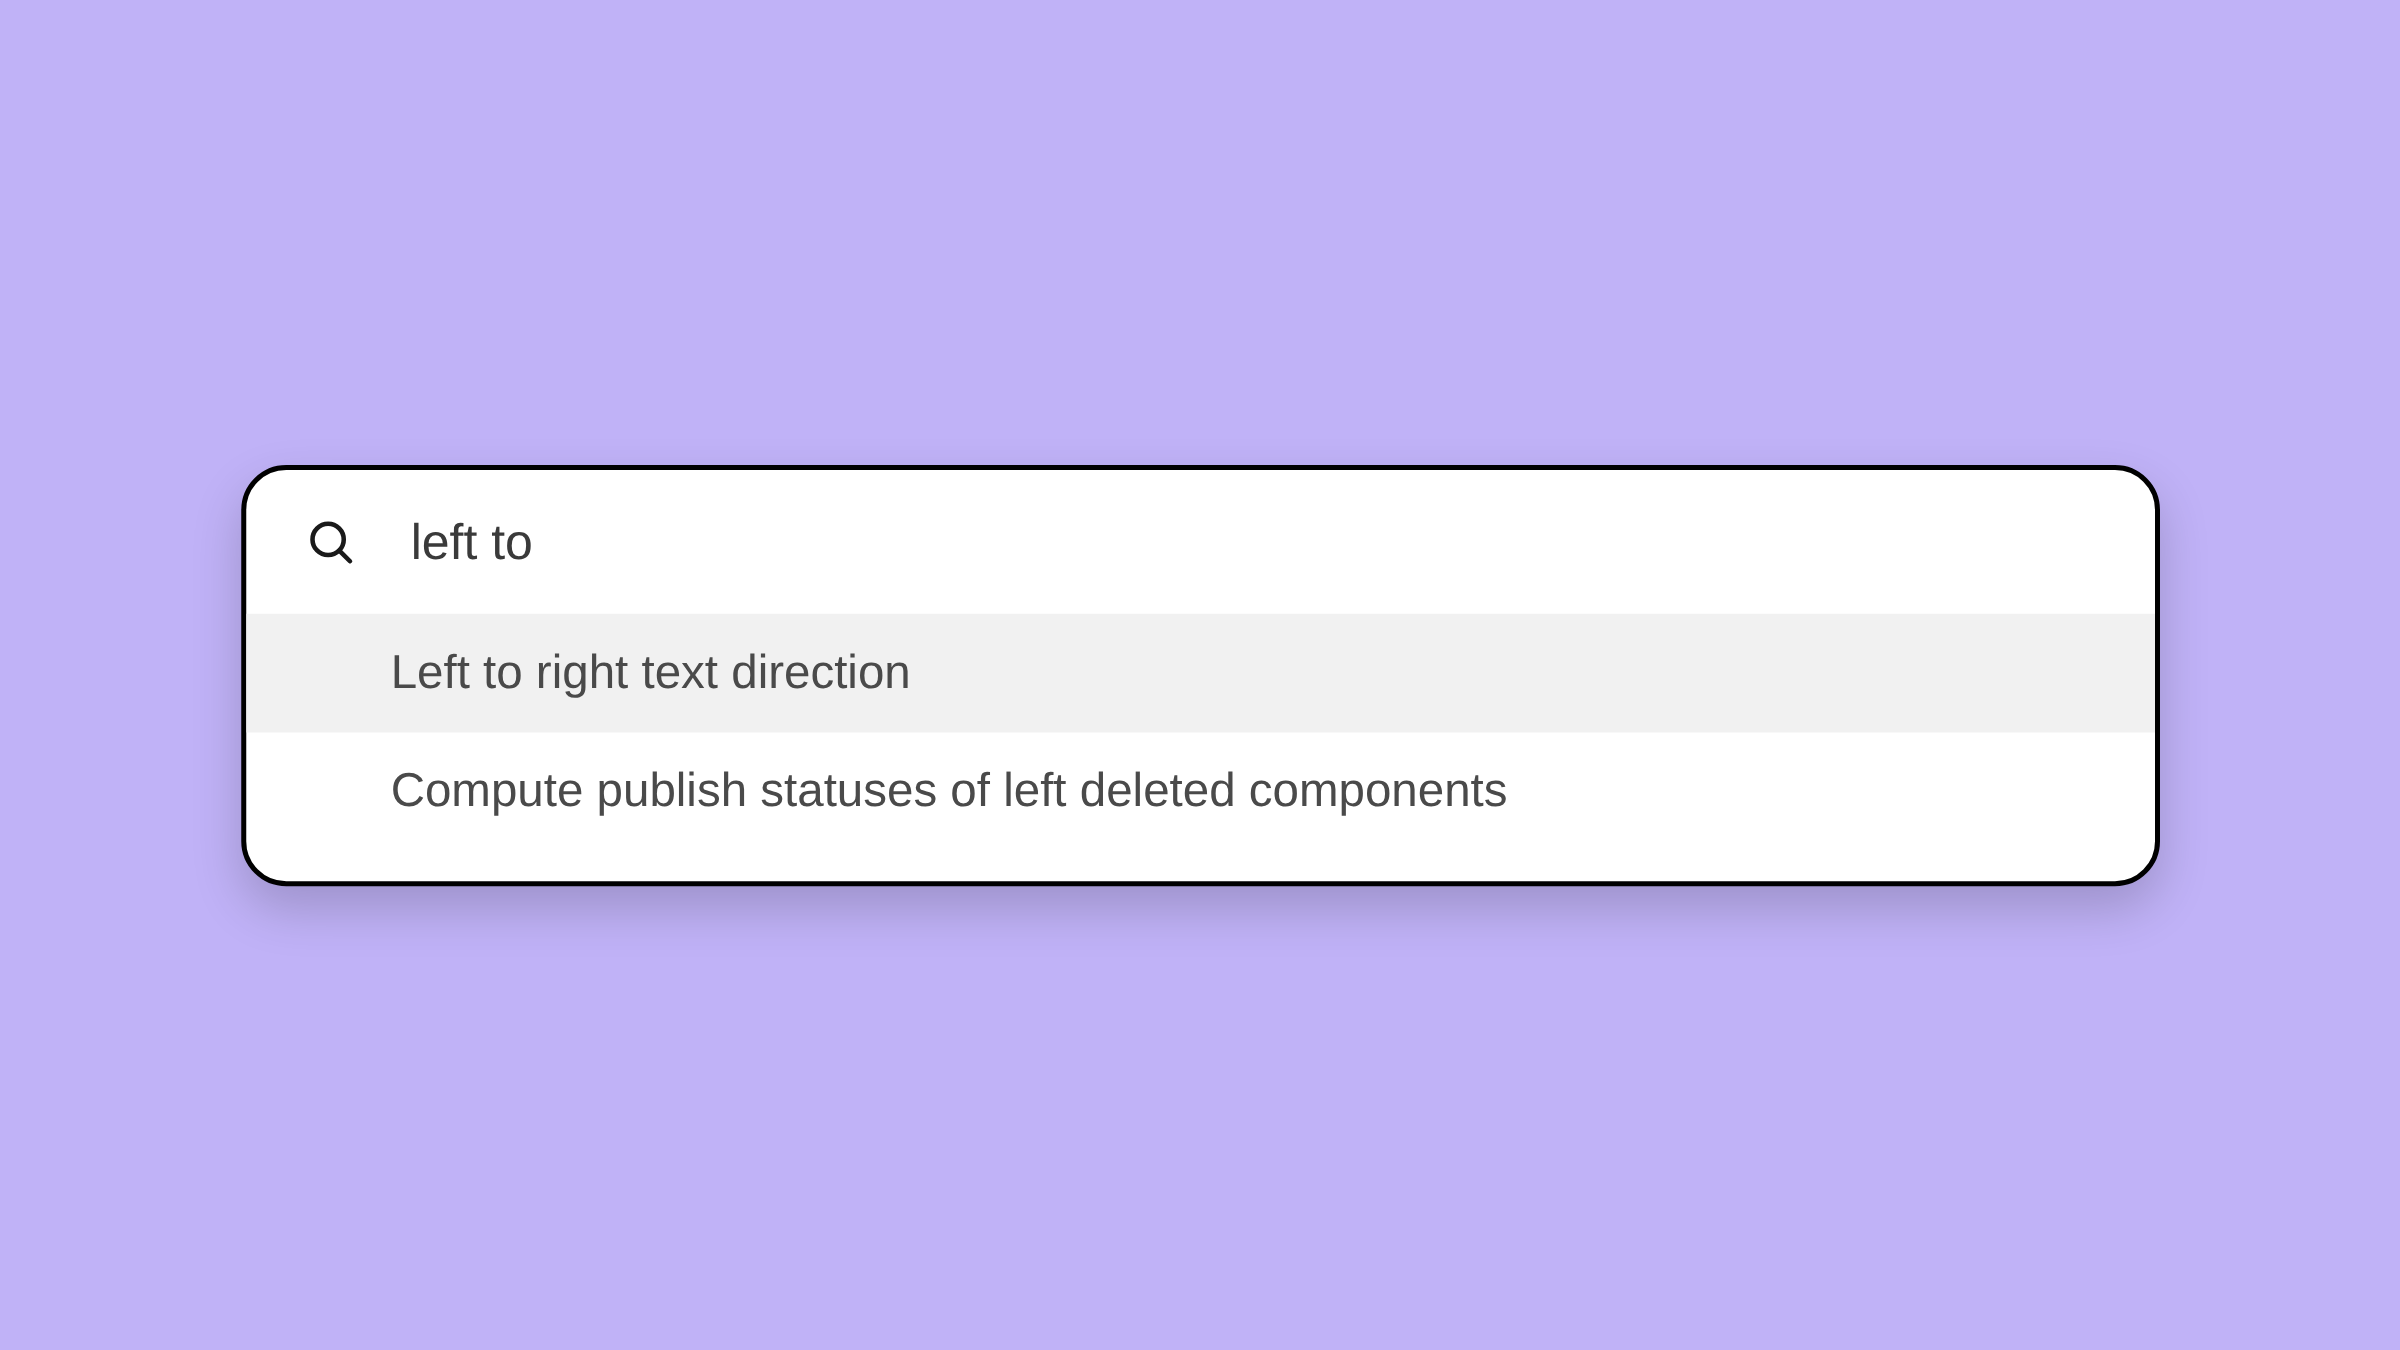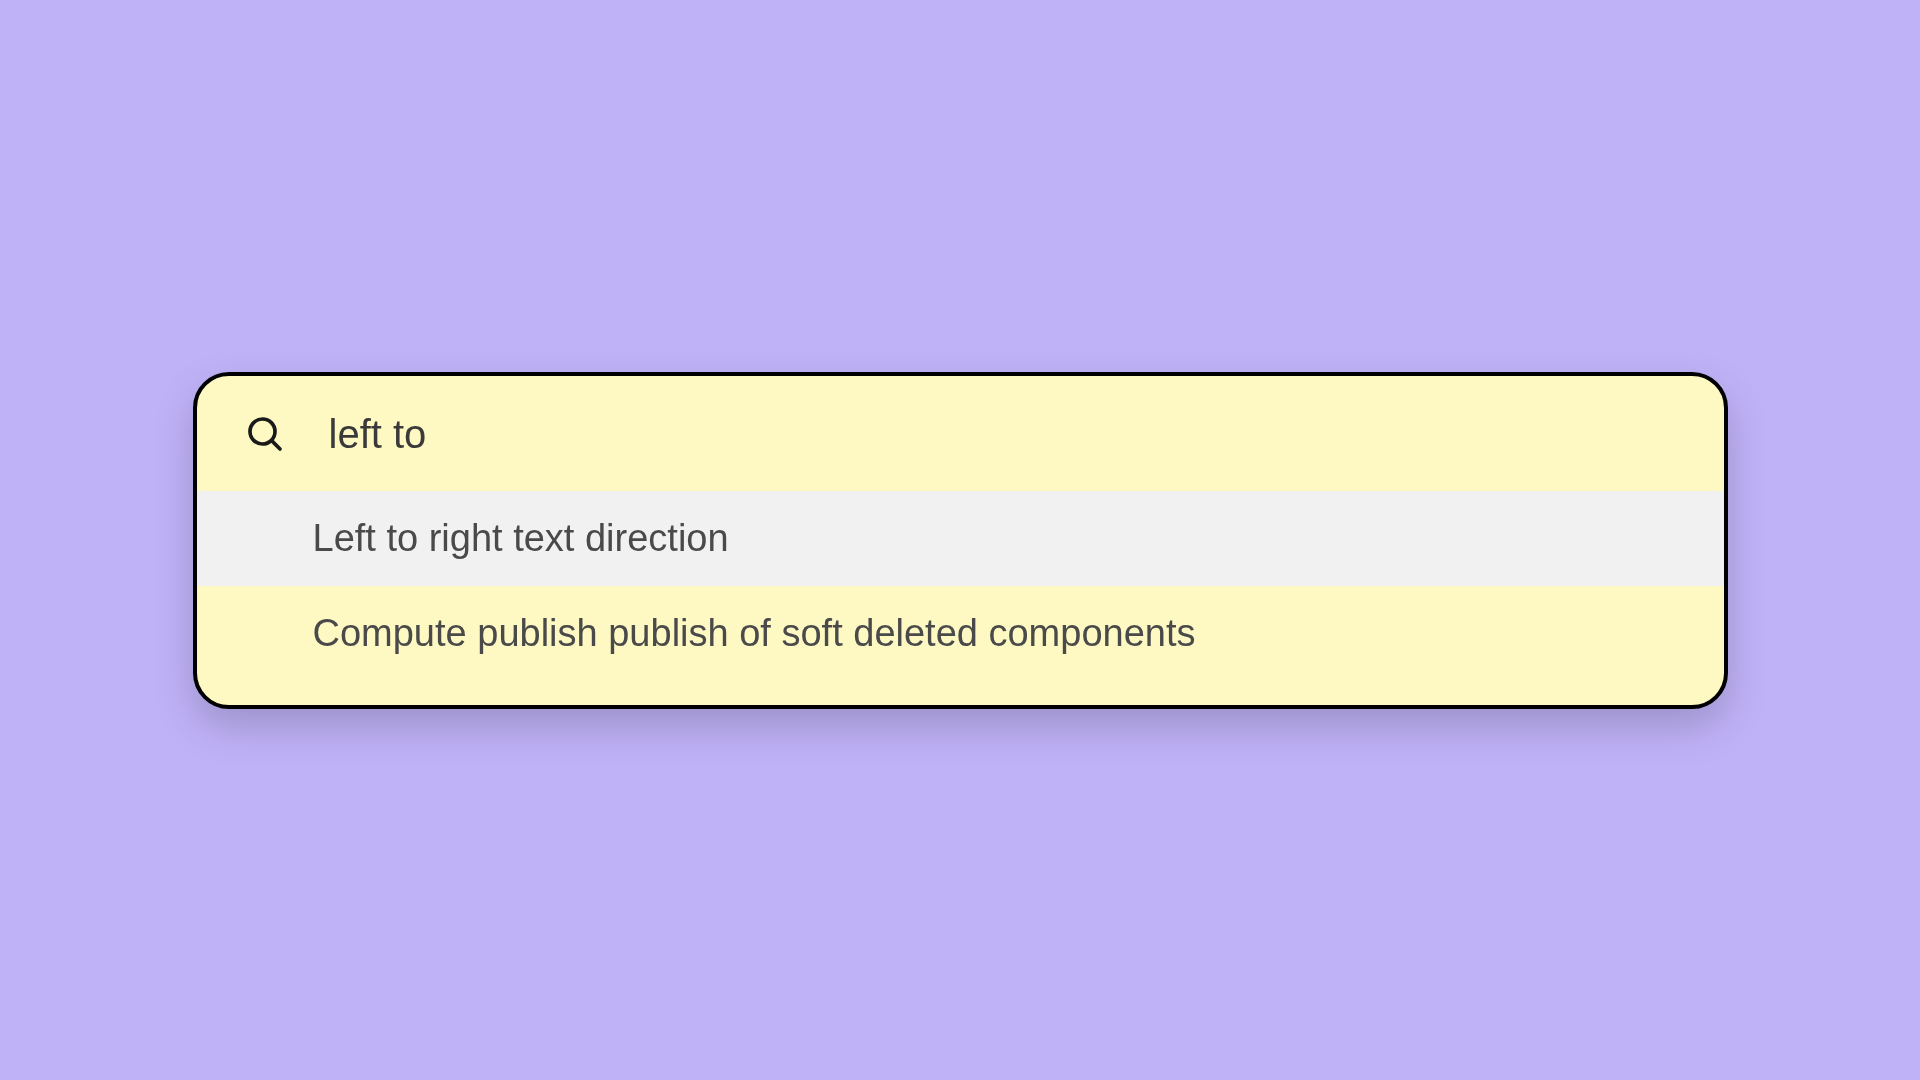"left to" .palette { background: #fef9c3 -> #ffffff }
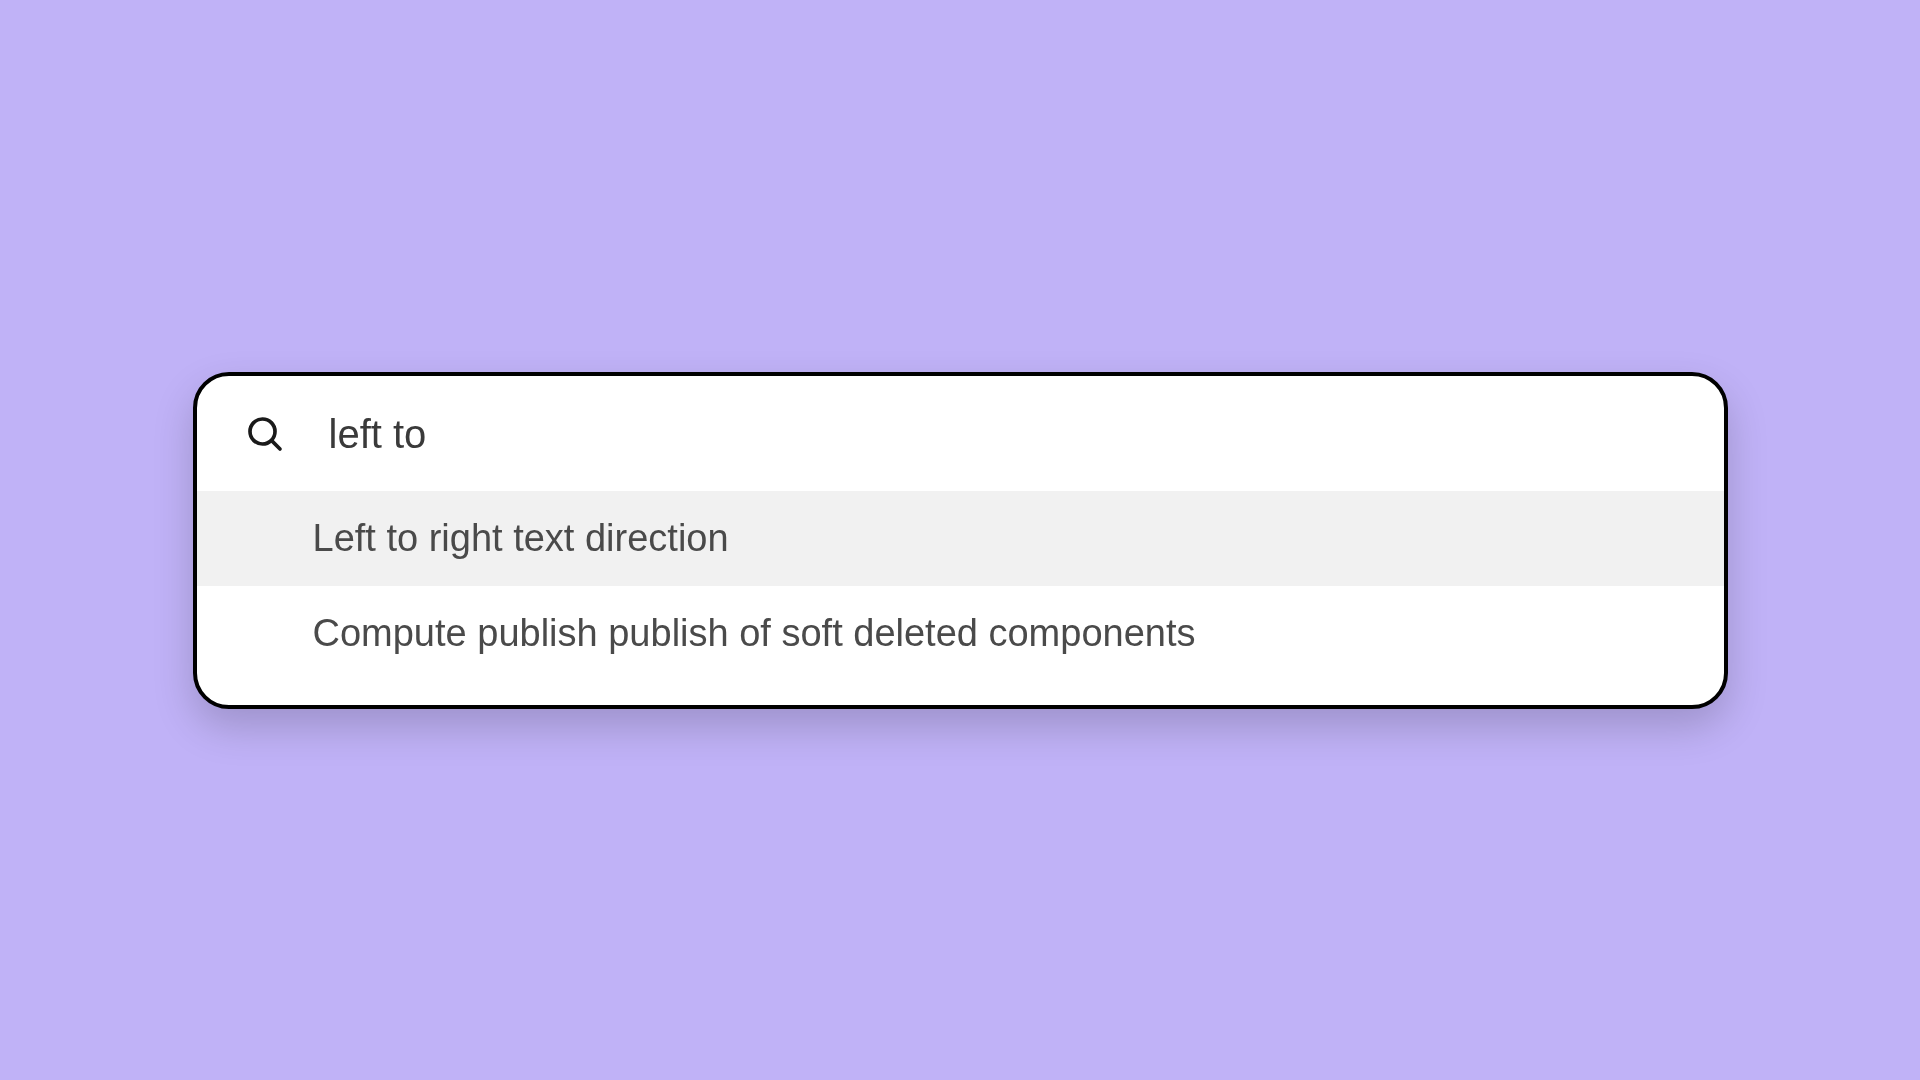"Compute publish publish of soft" div.result-item { text: publish of soft -> statuses of left }
